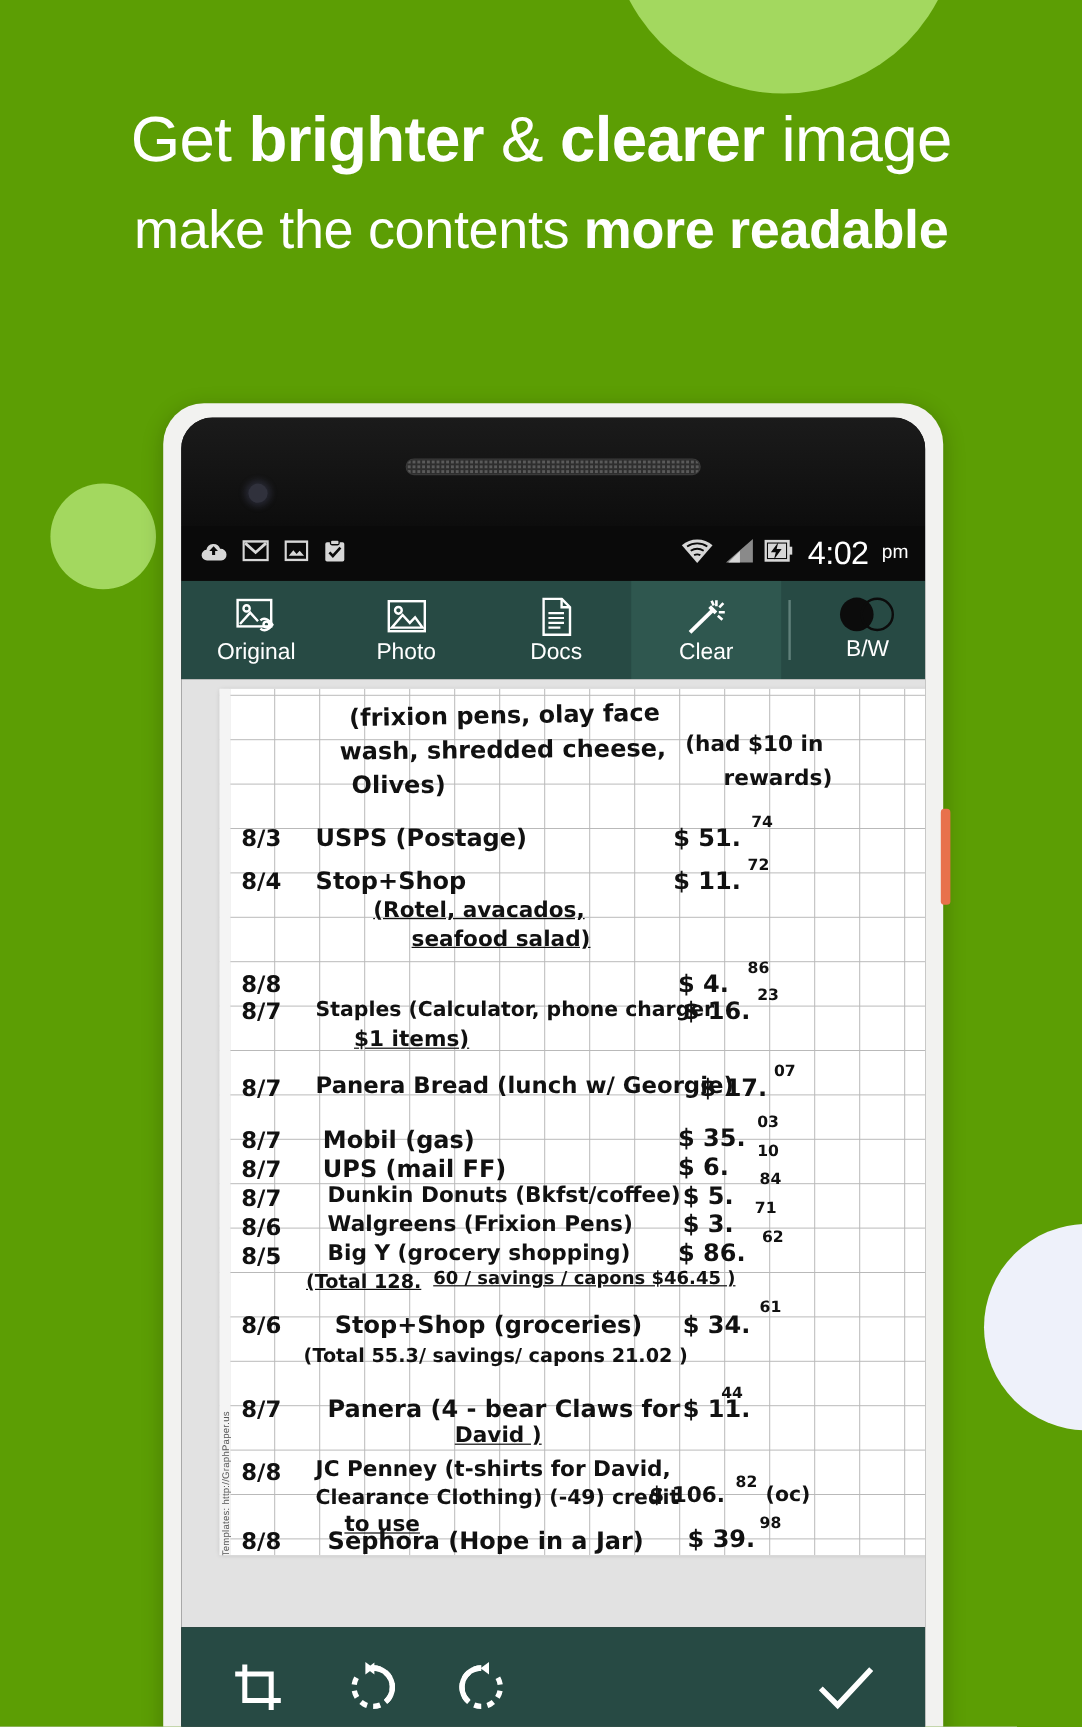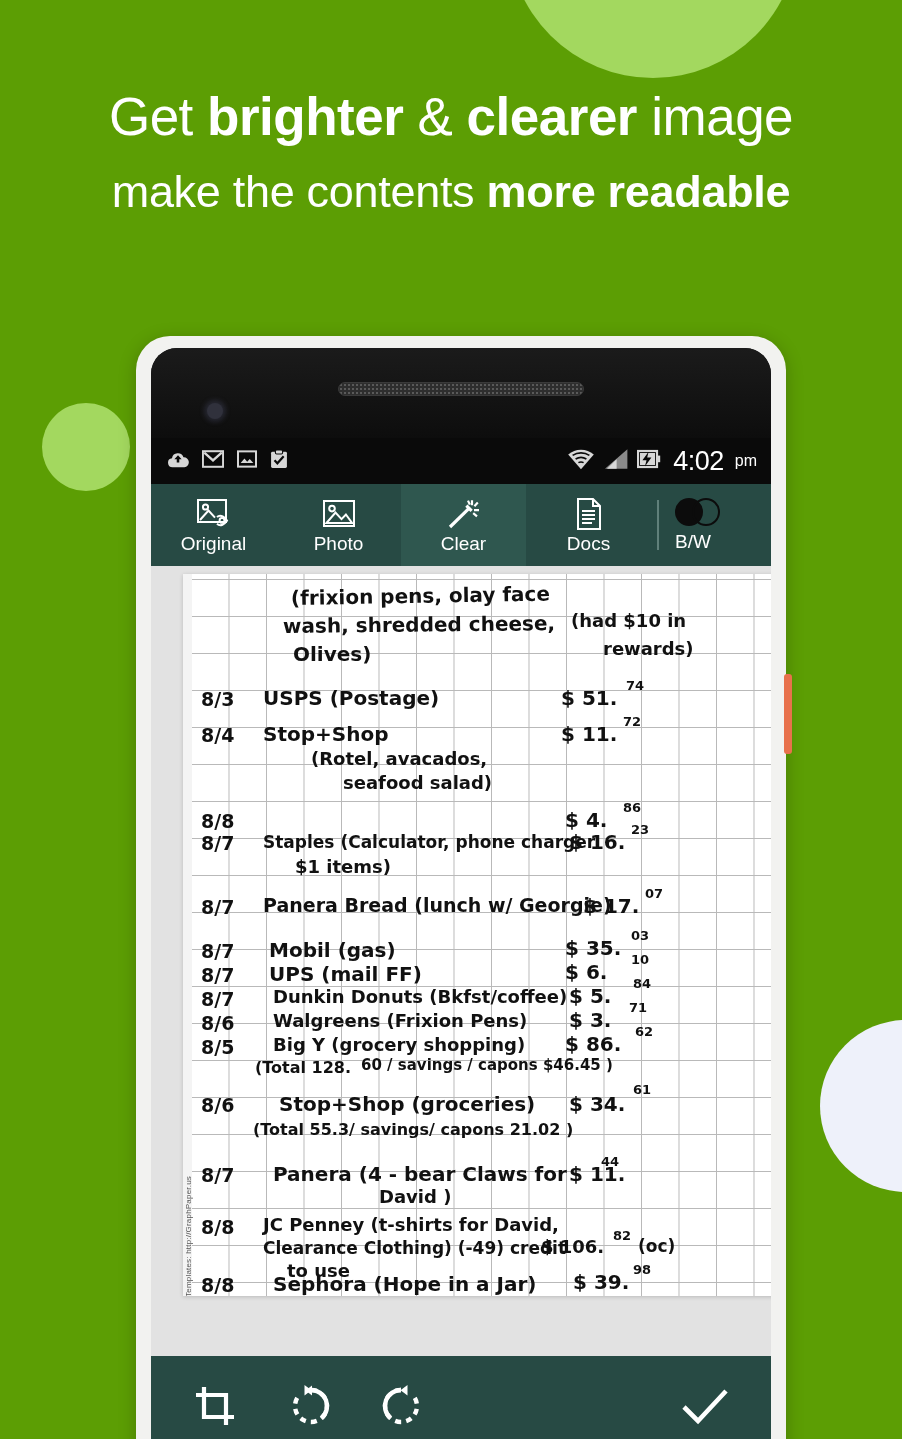"Clear" div.filter-tab { order: before "Docs" -> after "Docs" }
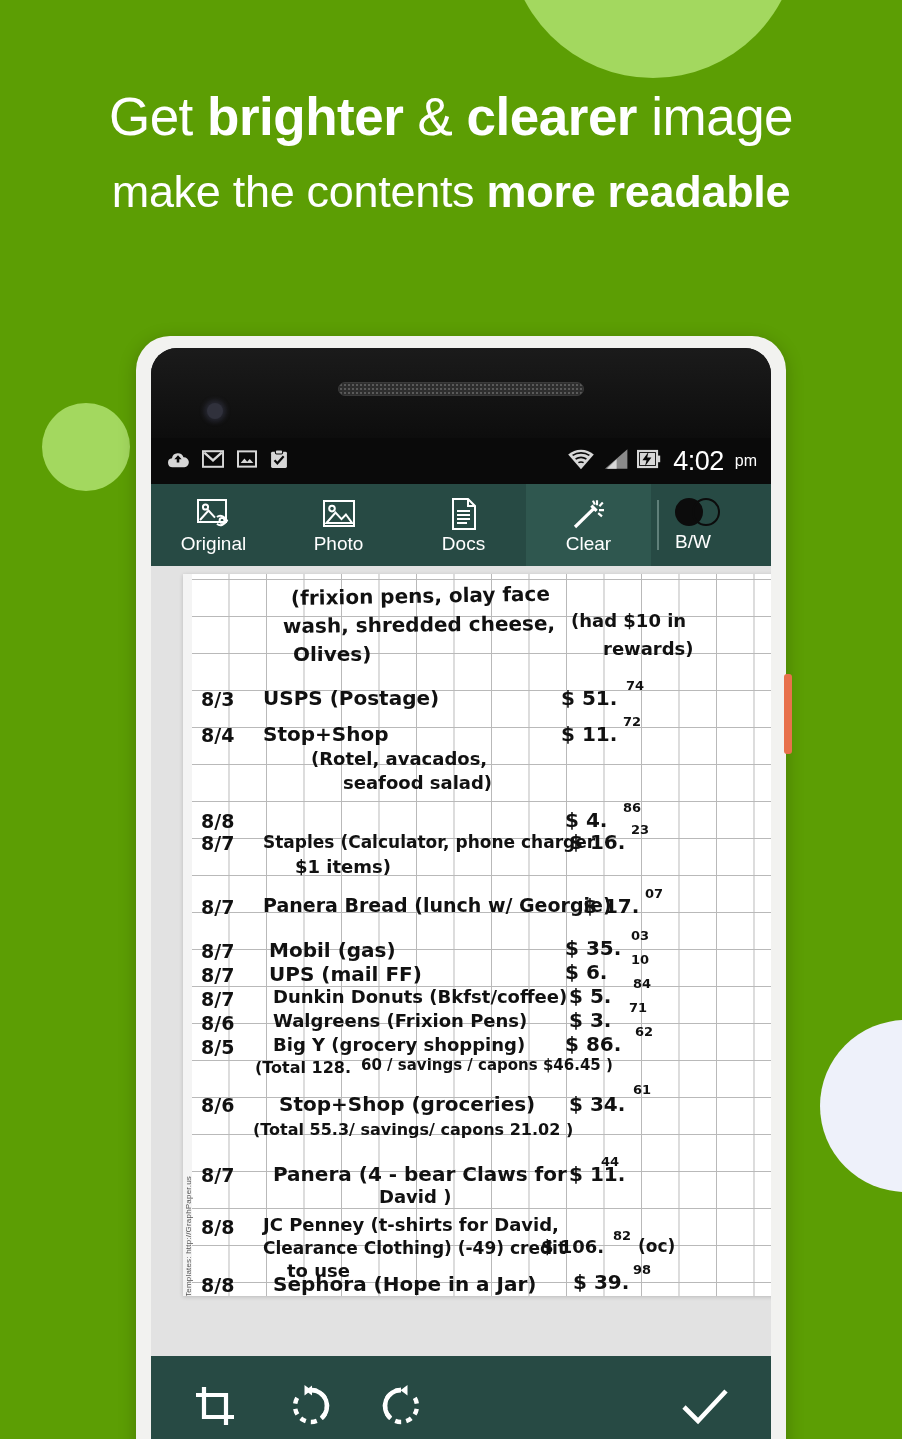"B/W" #bw-tab { align-items: none -> center }
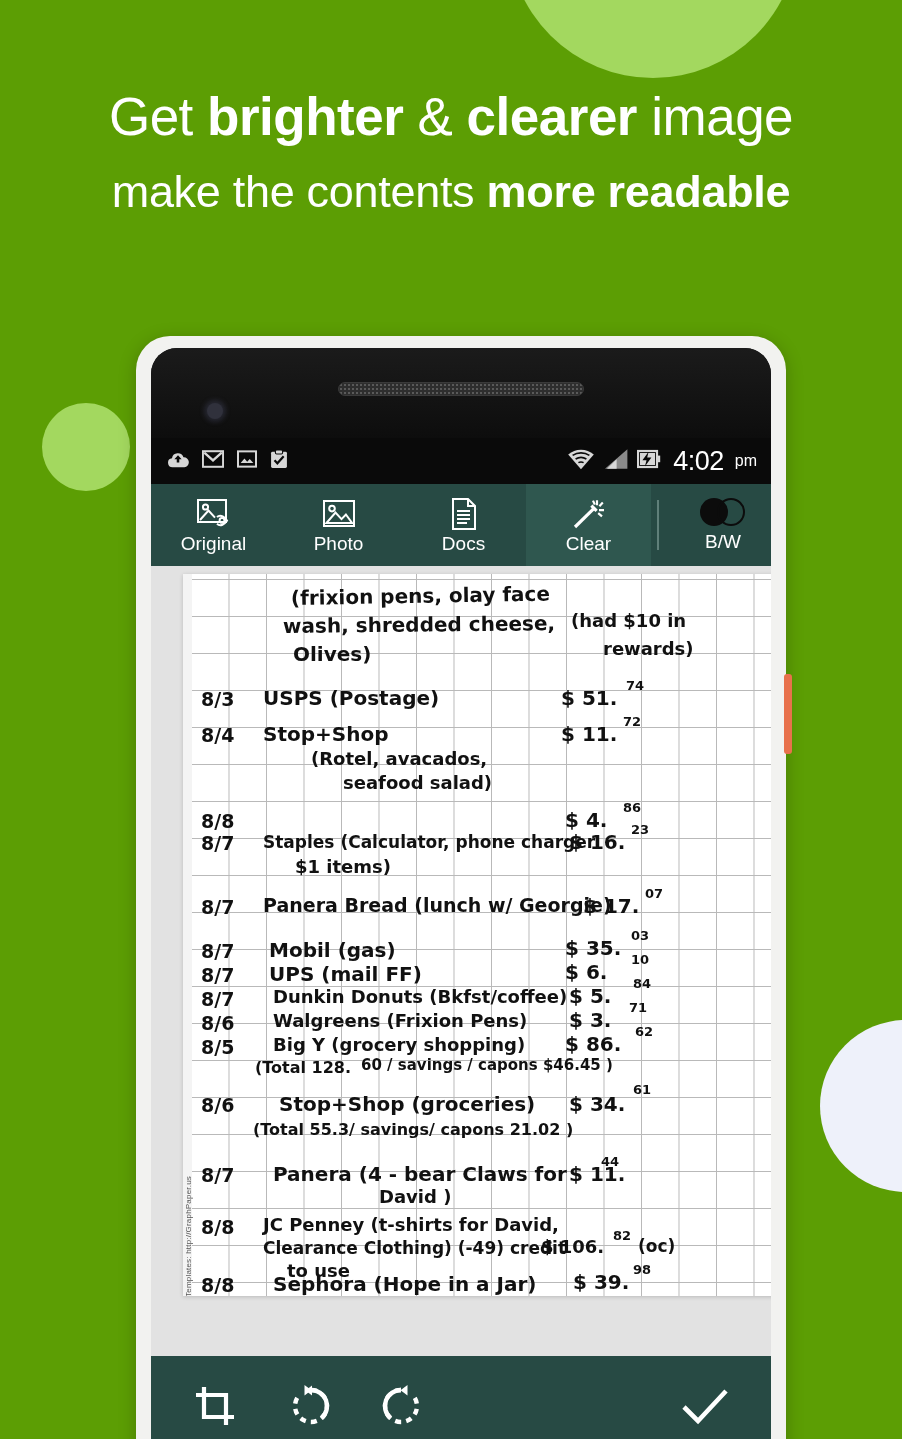"(Rotel, avacados," .hw-sub { text-decoration: none -> underline }
